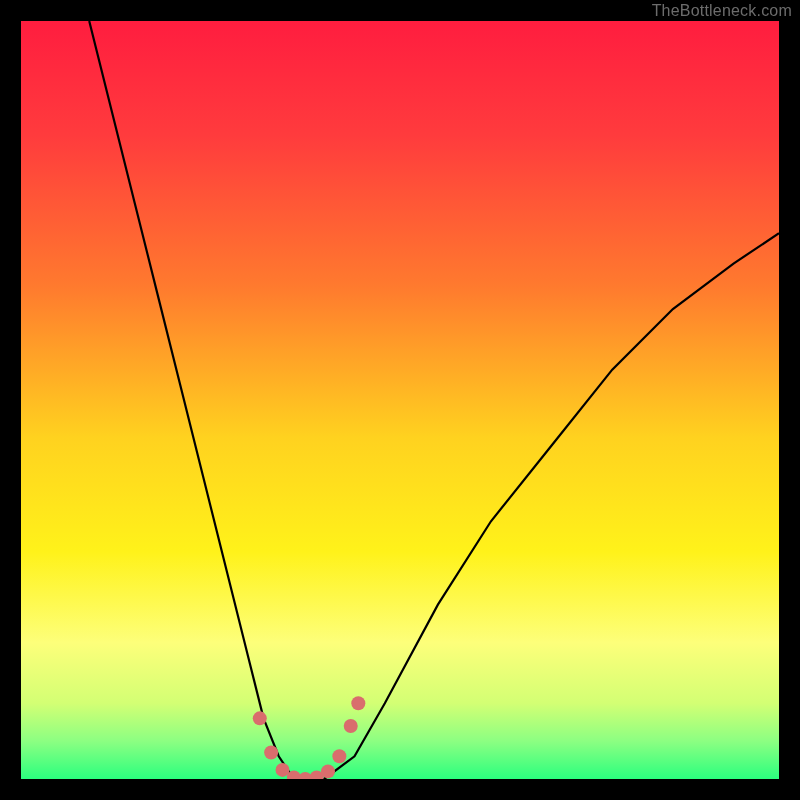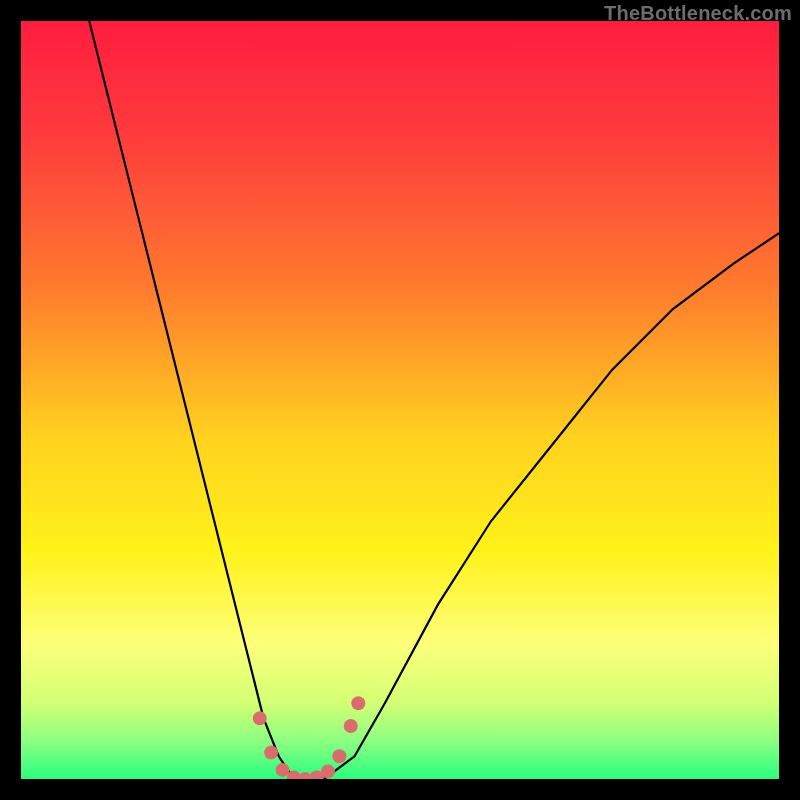"TheBottleneck.com" .watermark { font-size: 20px -> 16px; font-weight: 700 -> 400 }
